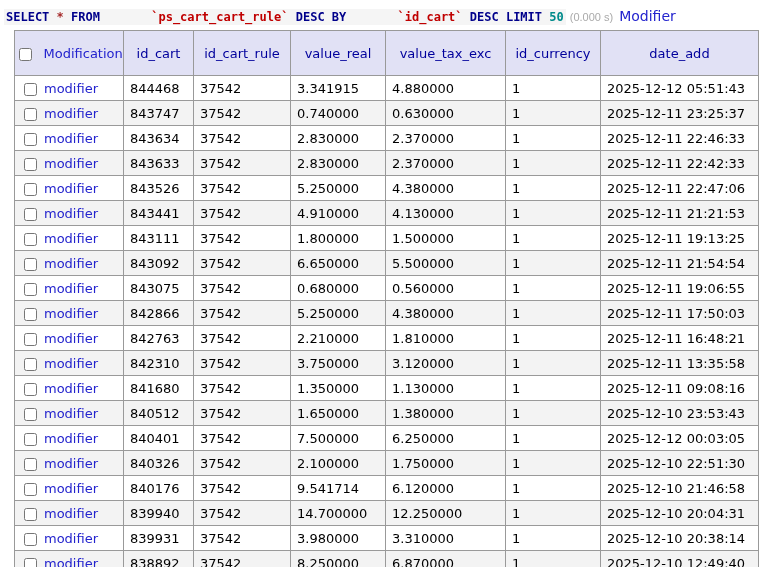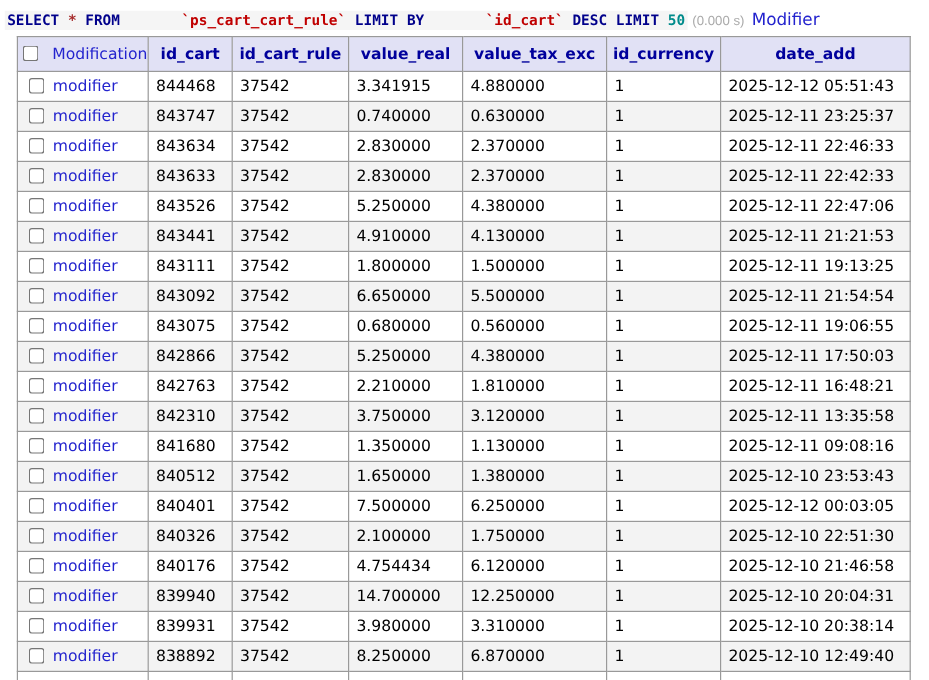"LIMIT BY" span.kw { text: LIMIT -> DESC }
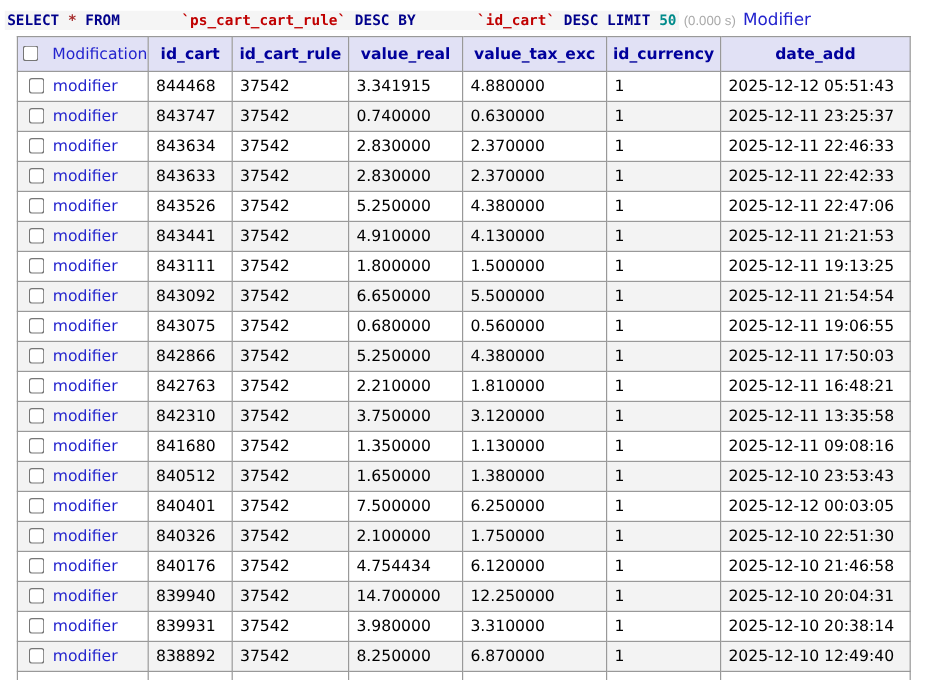"Modification" thead th { height: 29px -> 45px }
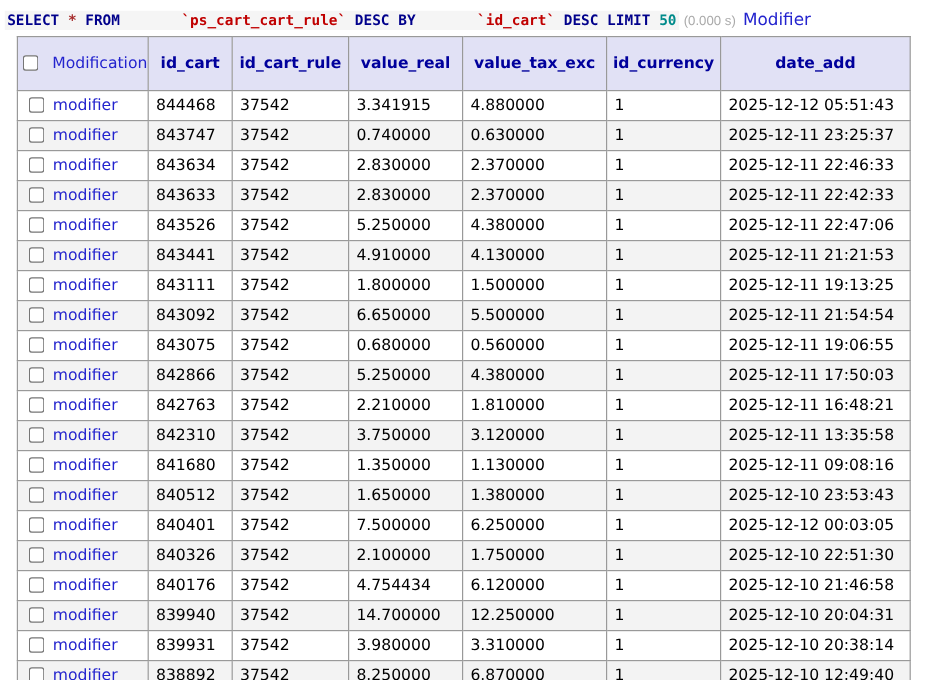"id_cart" th .col-link { font-weight: bold -> normal }
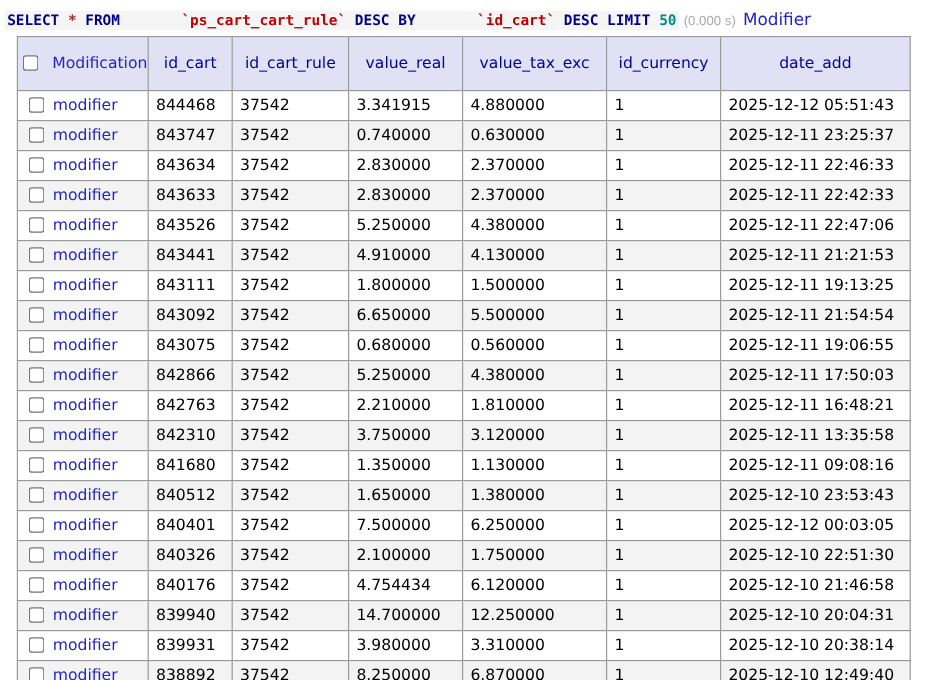"4.754434" td { text: 4.754434 -> 9.541714 }
